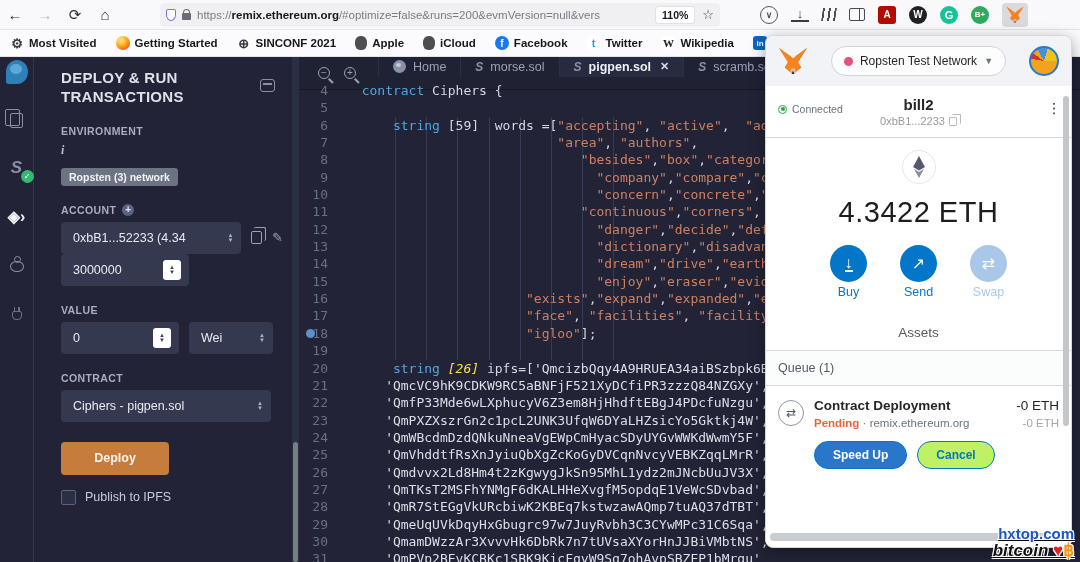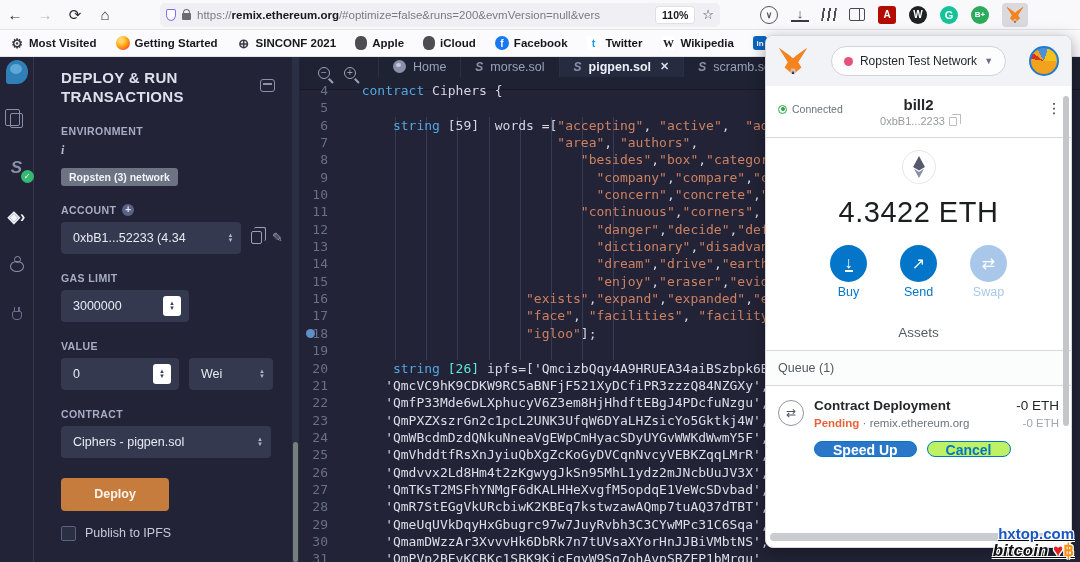"GAS LIMIT" div.plabel { html: <div> <span>GAS LIMIT</span> </div> -> none }
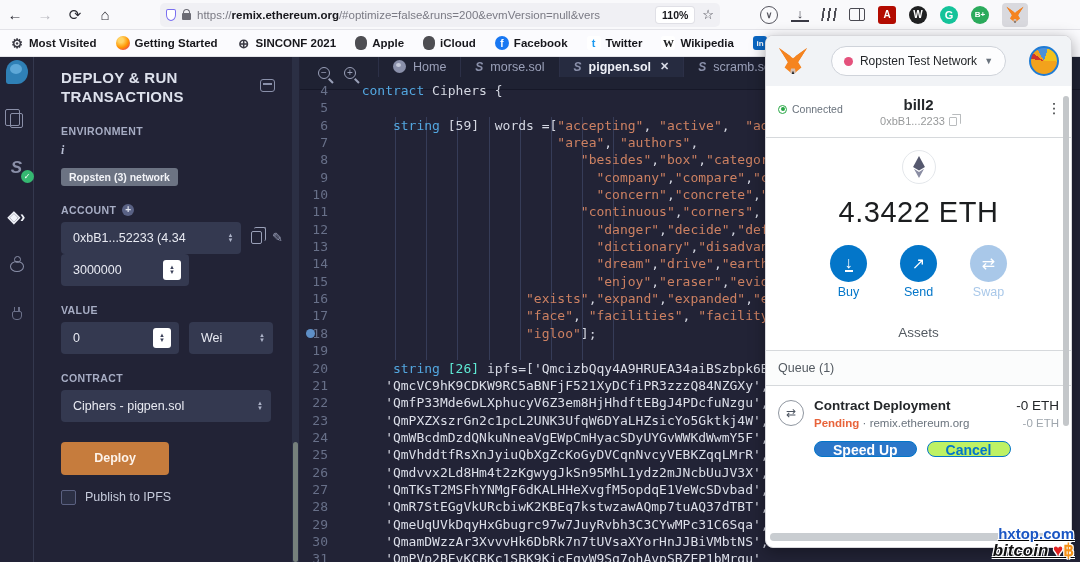"[26]" .sg-g { color: #5eead4 -> #fde047; font-style: none -> italic }
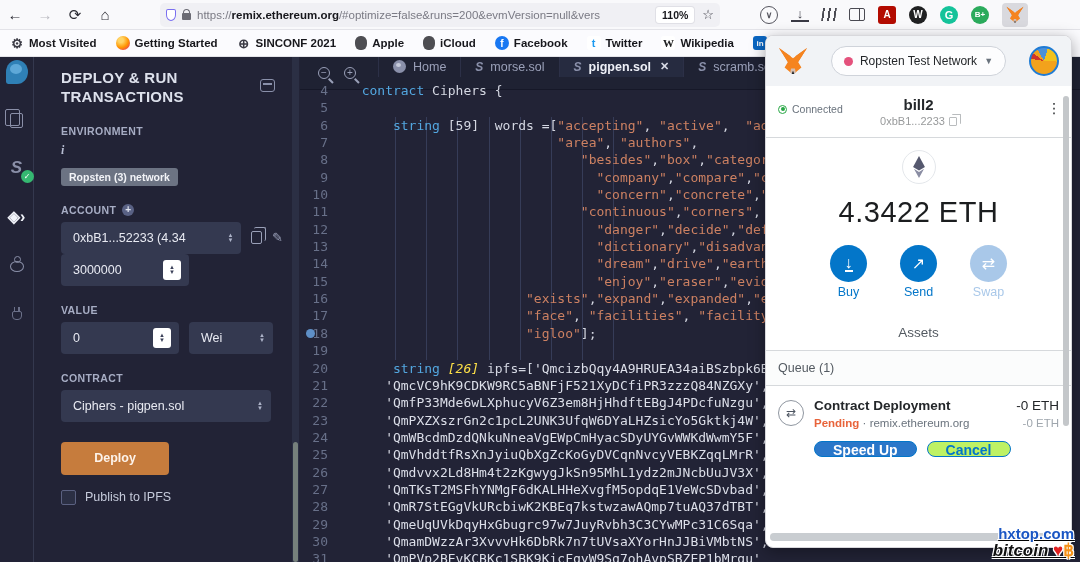"Speed Up" .pill { font-size: 14px -> 12px; height: 16px -> 28px }
